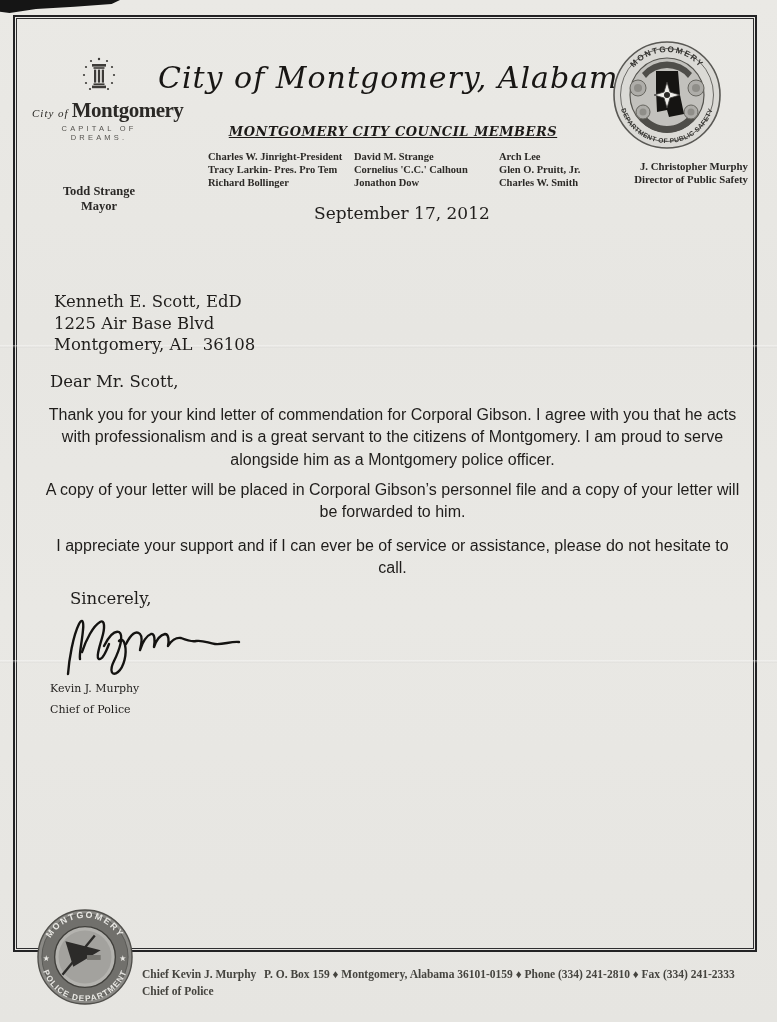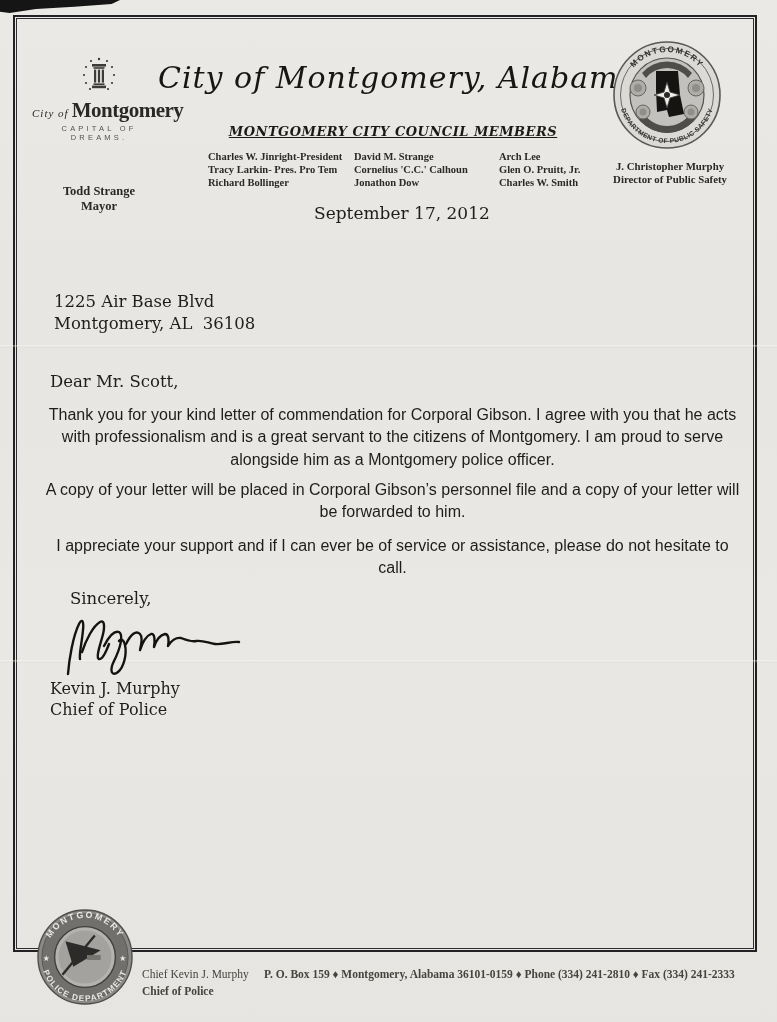"J. Christopher Murphy" .director-block { text-align: center -> right }
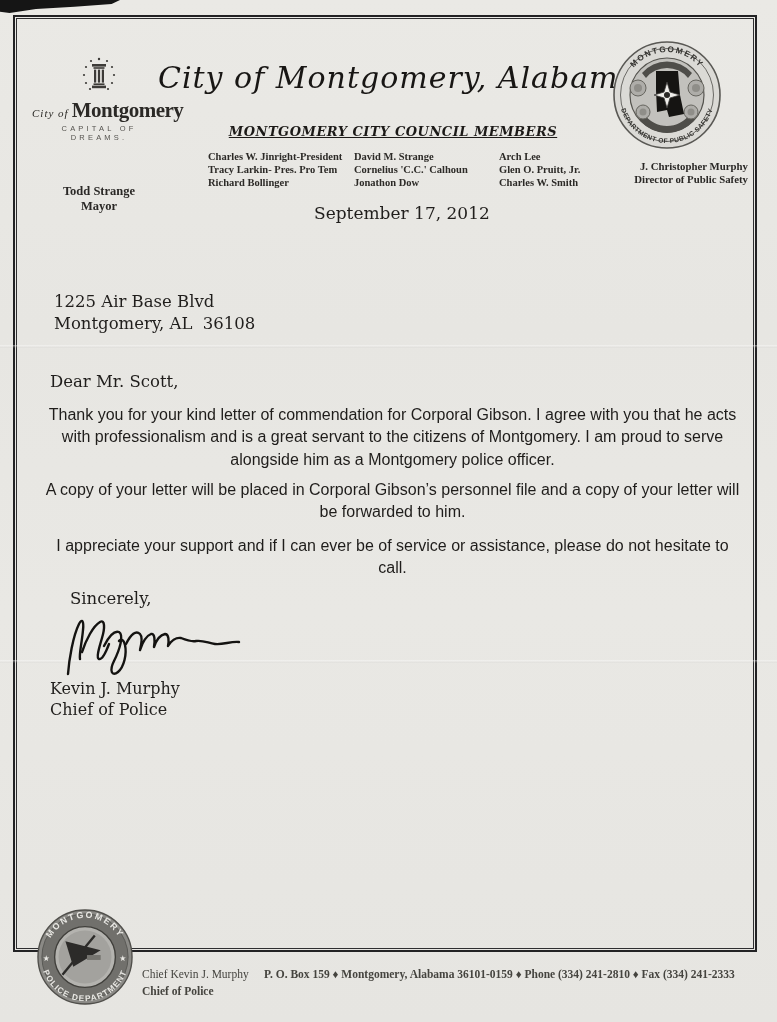"Kenneth E. Scott, EdD" div { html: none -> <div>Kenneth E. Scott, EdD</div> }
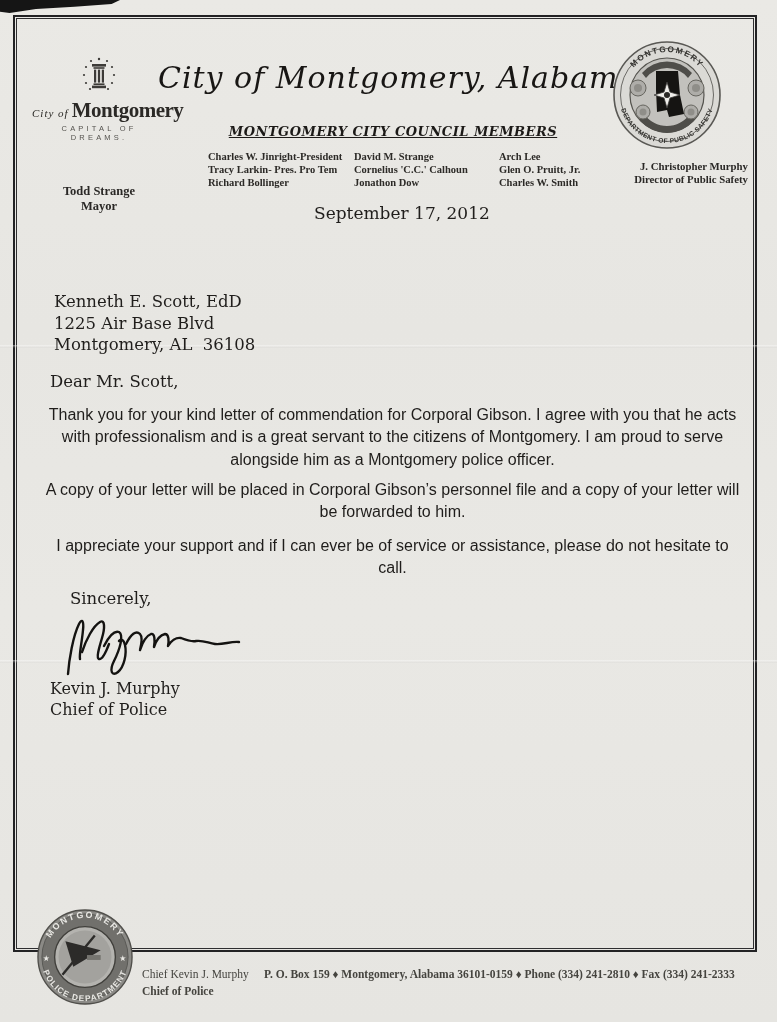"Kevin J. Murphy" .signer-block { font-size: 16px -> 11px }
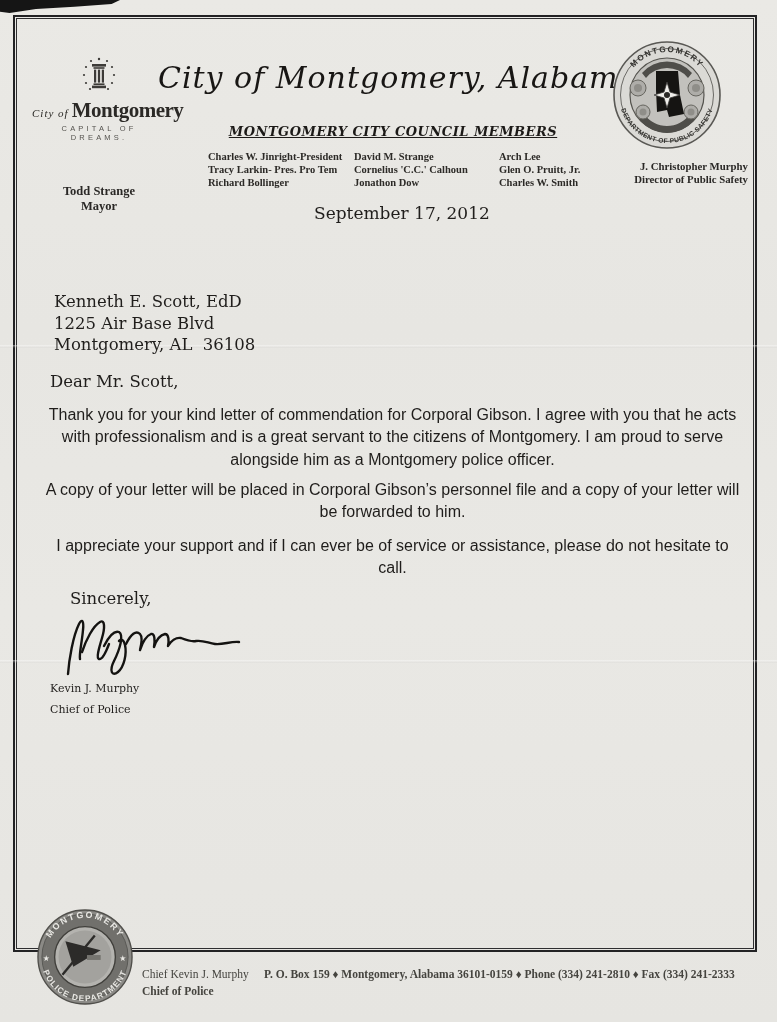"Chief Kevin J. Murphy" .footer-name { font-weight: normal -> bold }
